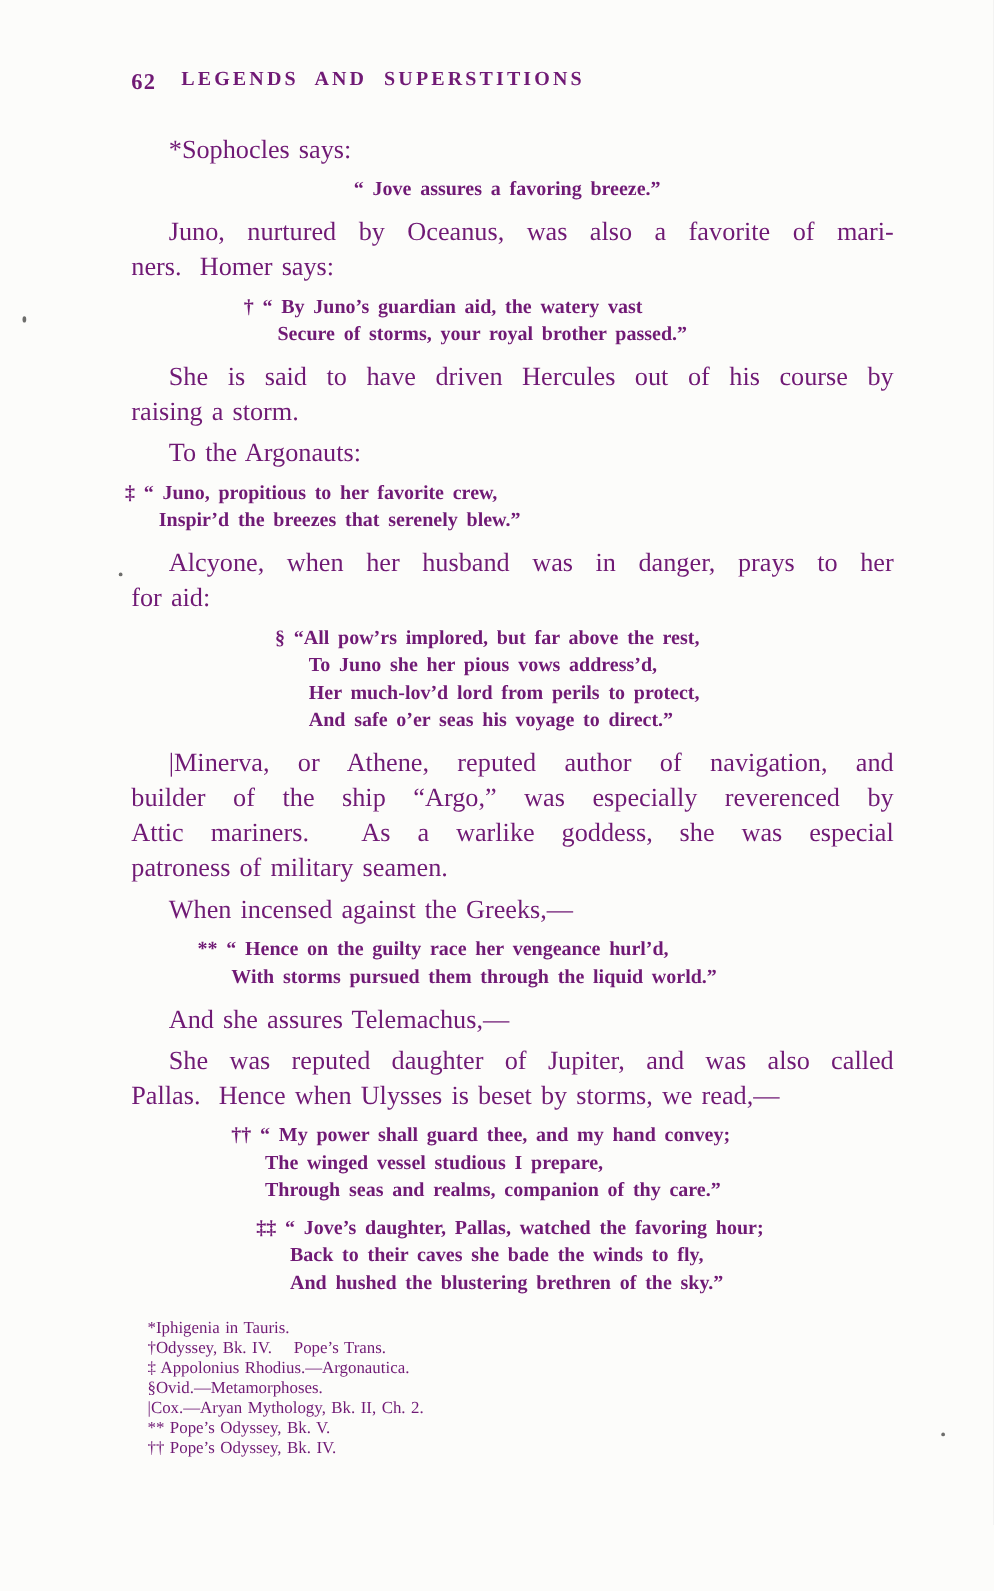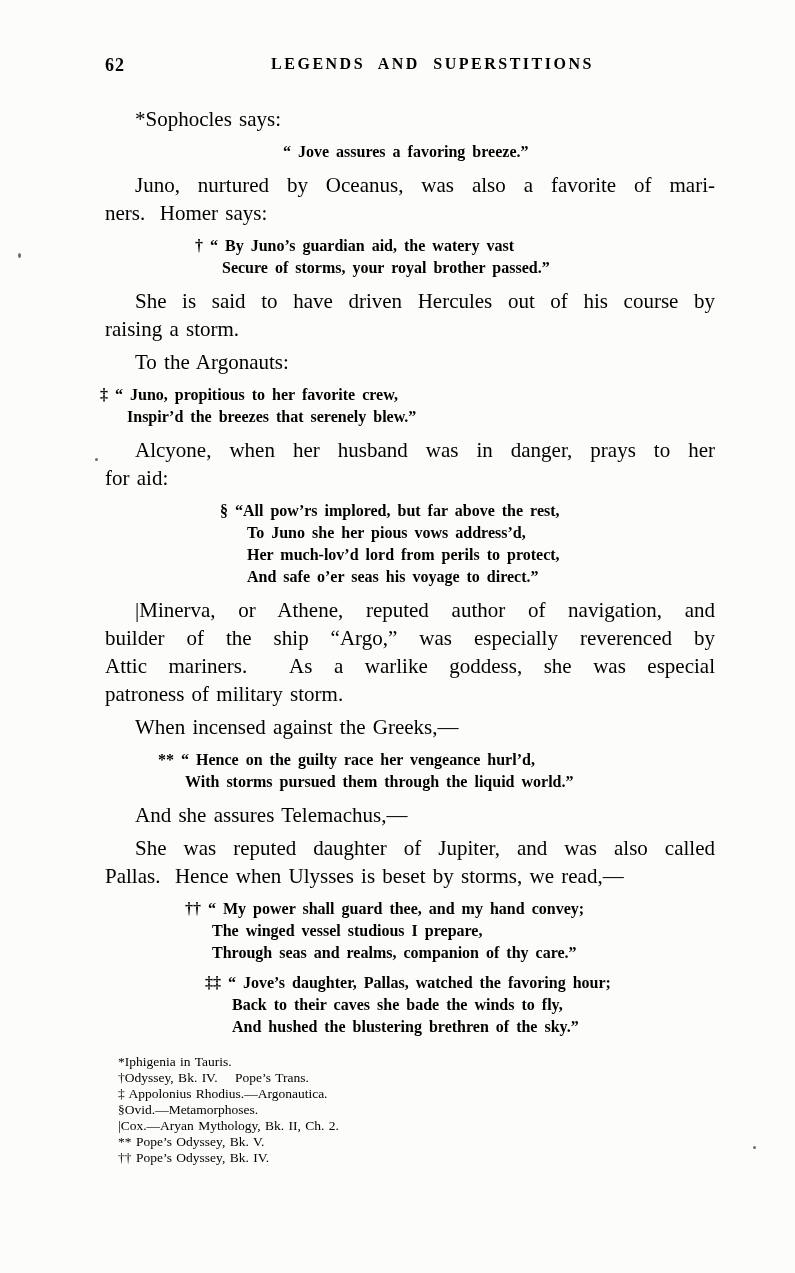"62" .page { color: #000000 -> #701a75 }
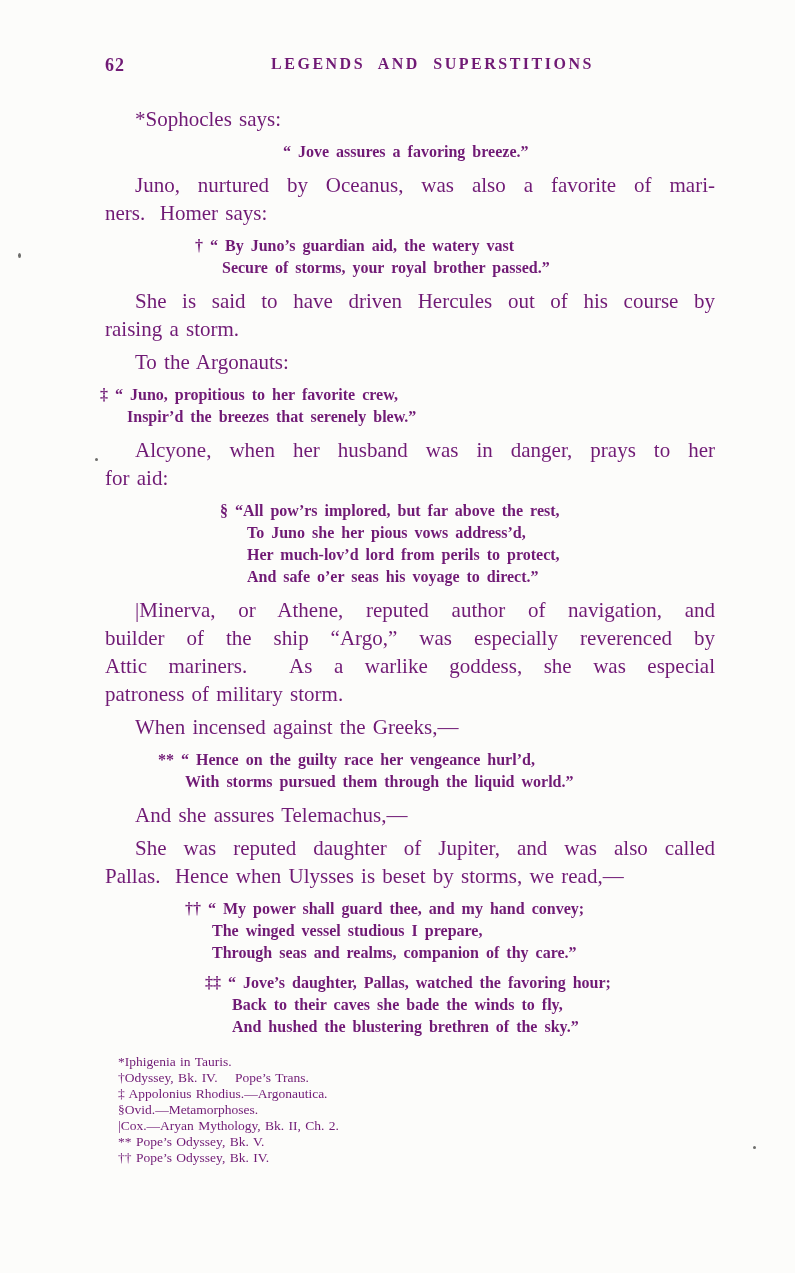"LEGENDS AND SUPERSTITIONS" .running-title { text-align: center -> left }
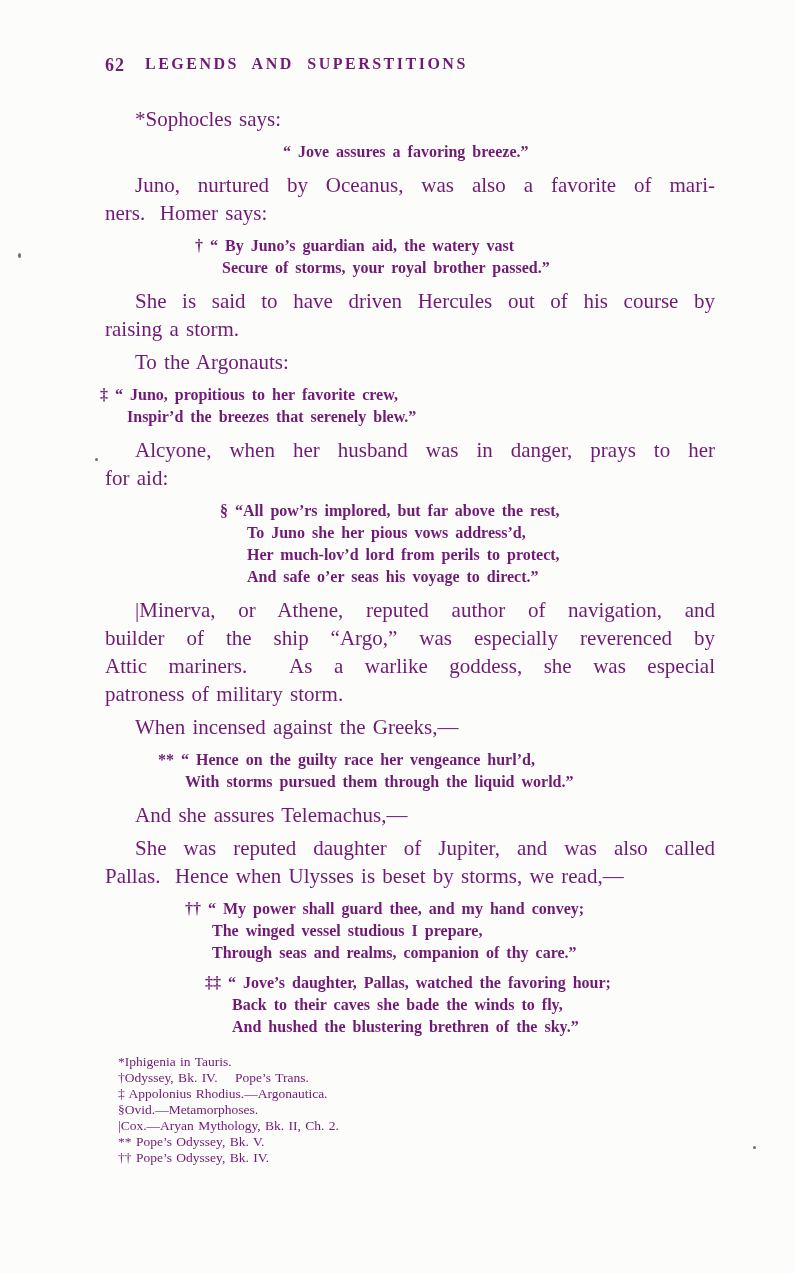"patroness of military storm." div.line { text: storm -> seamen }
